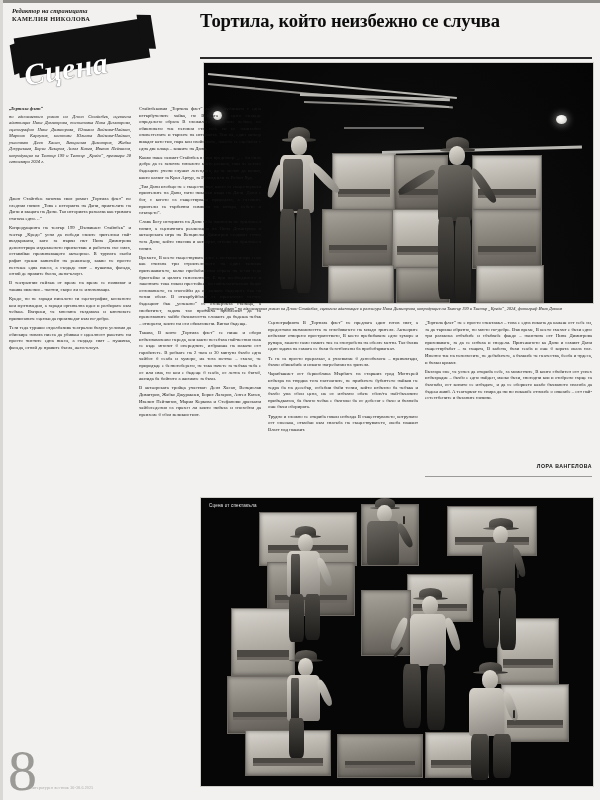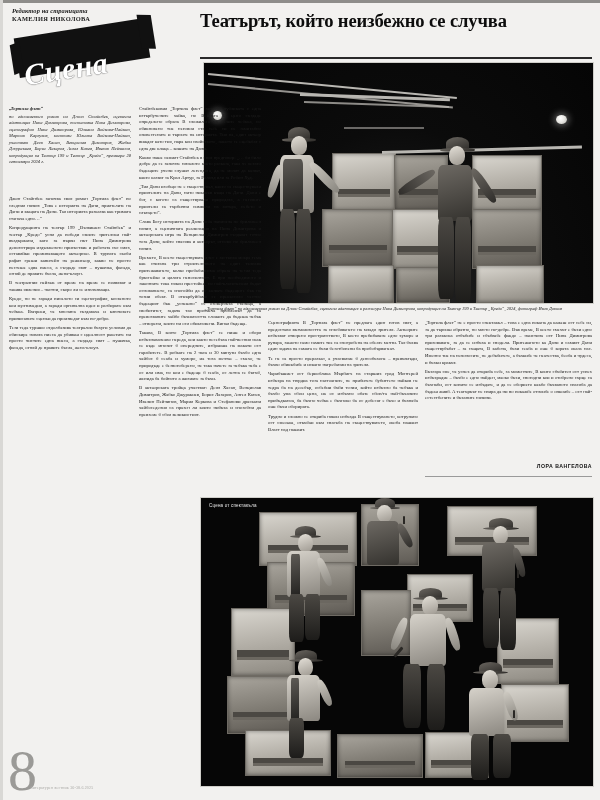"Театърът, който неизбежно се случва" div { text: Театърът -> Тортила }
